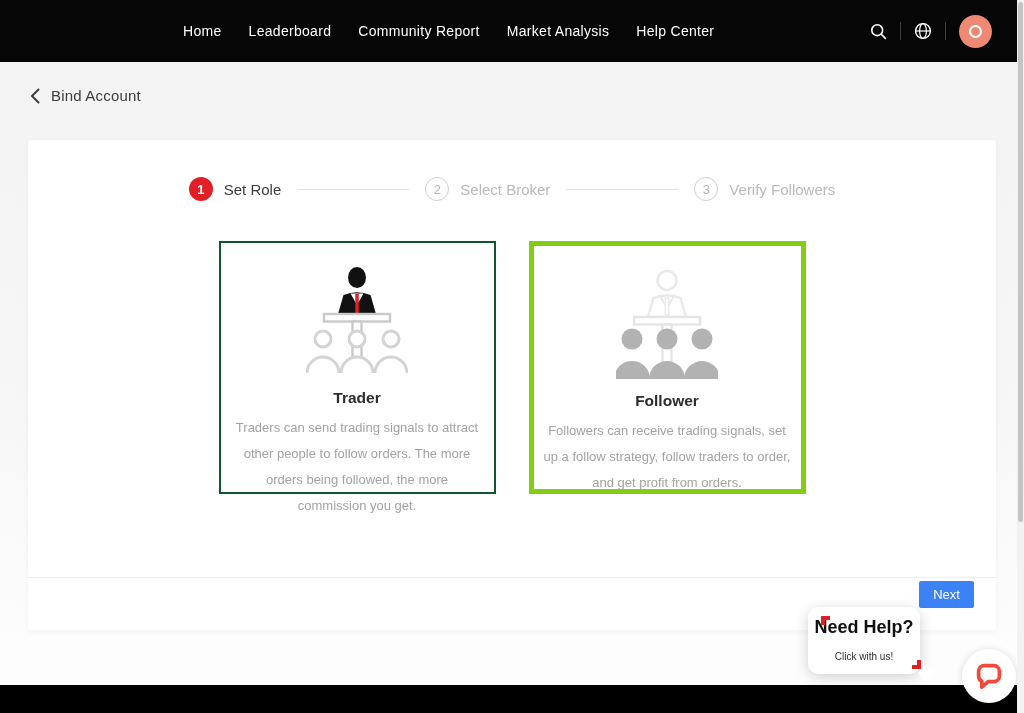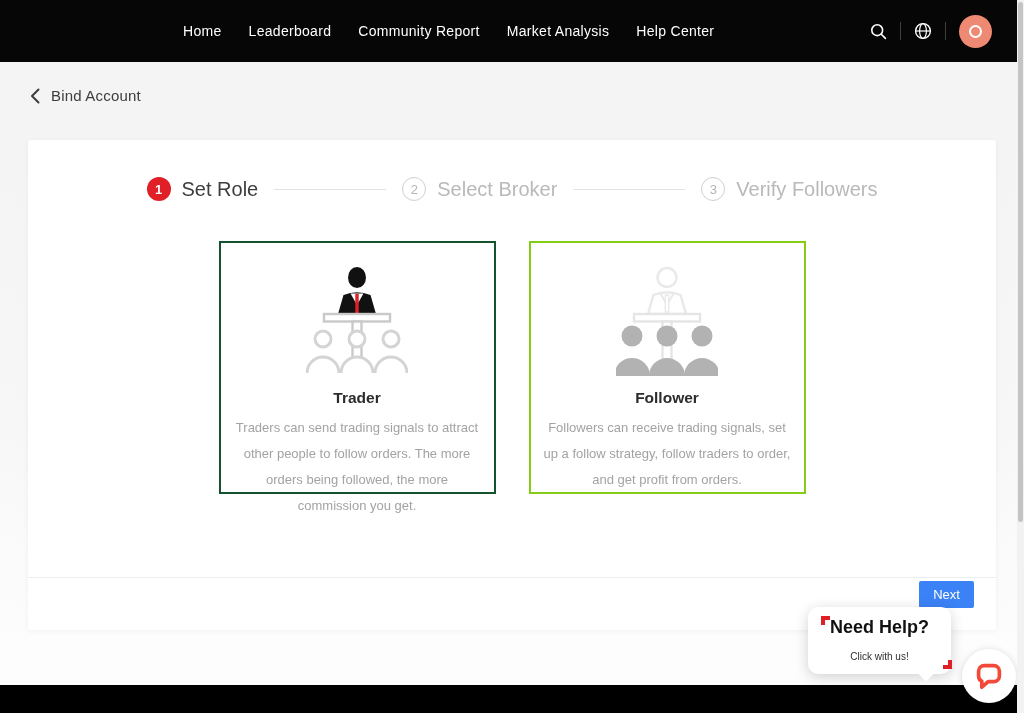"Set Role" .step-label { font-size: 20px -> 15px }
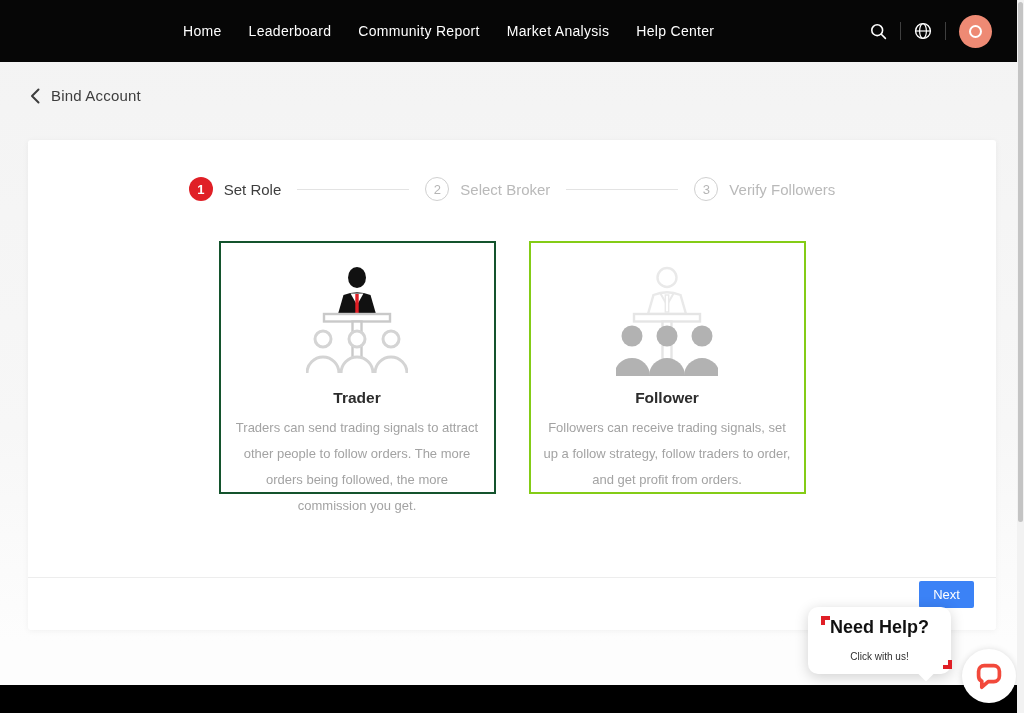"Follower" .role-card { border: 2px solid #84cc16 -> 5px solid #84cc16 }
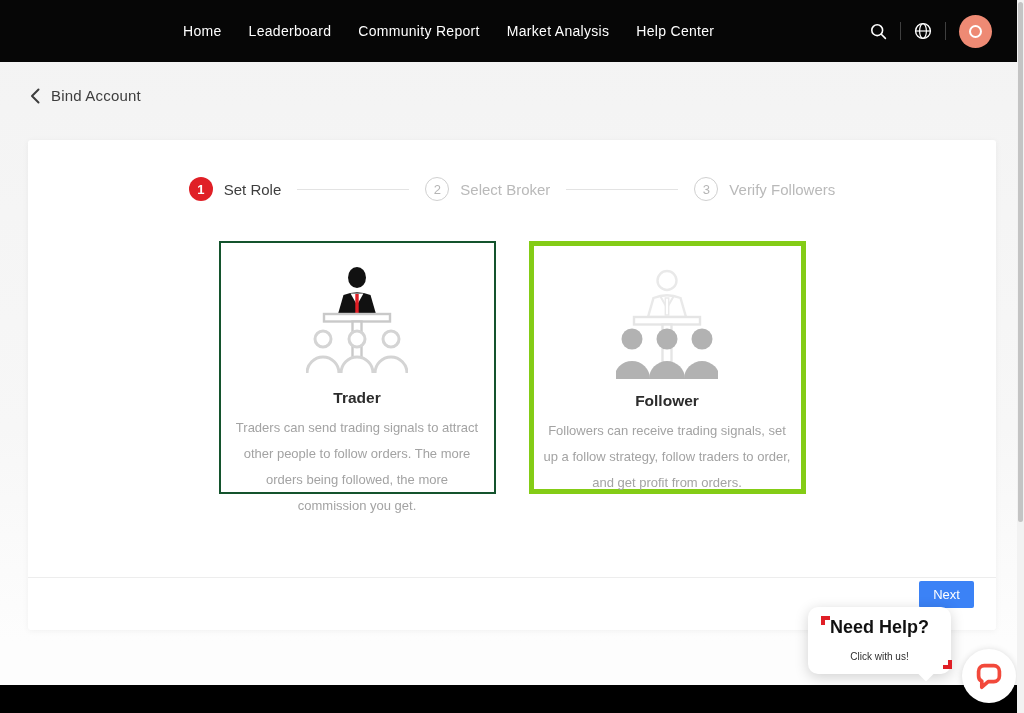"Need Help?" .help-tooltip { width: 143px -> 112px }
